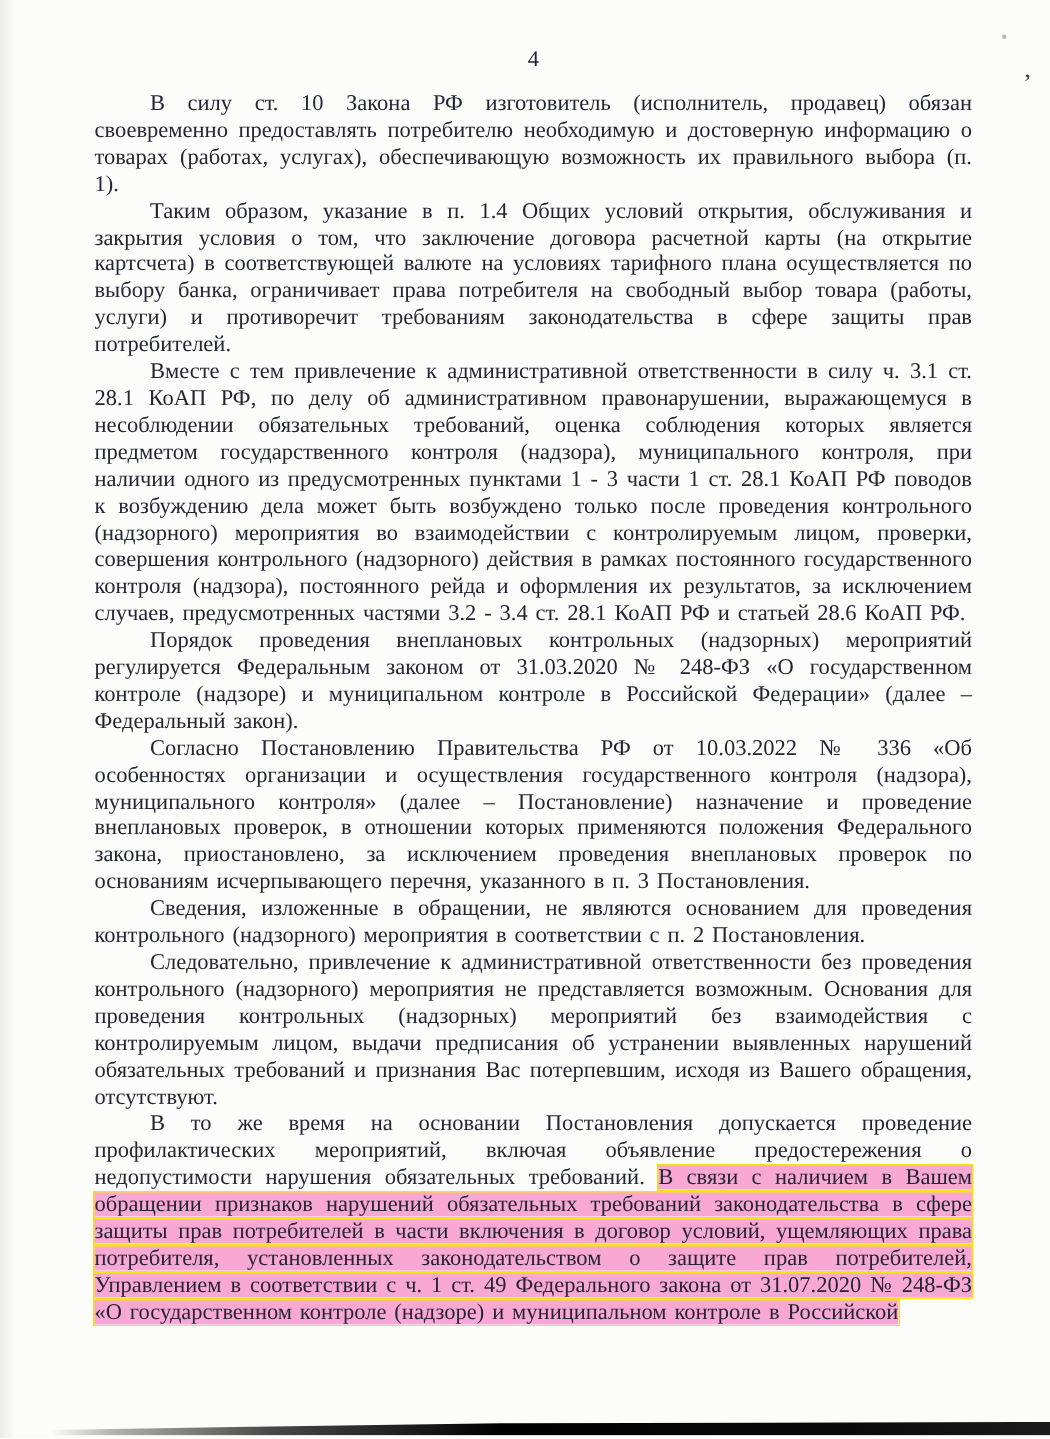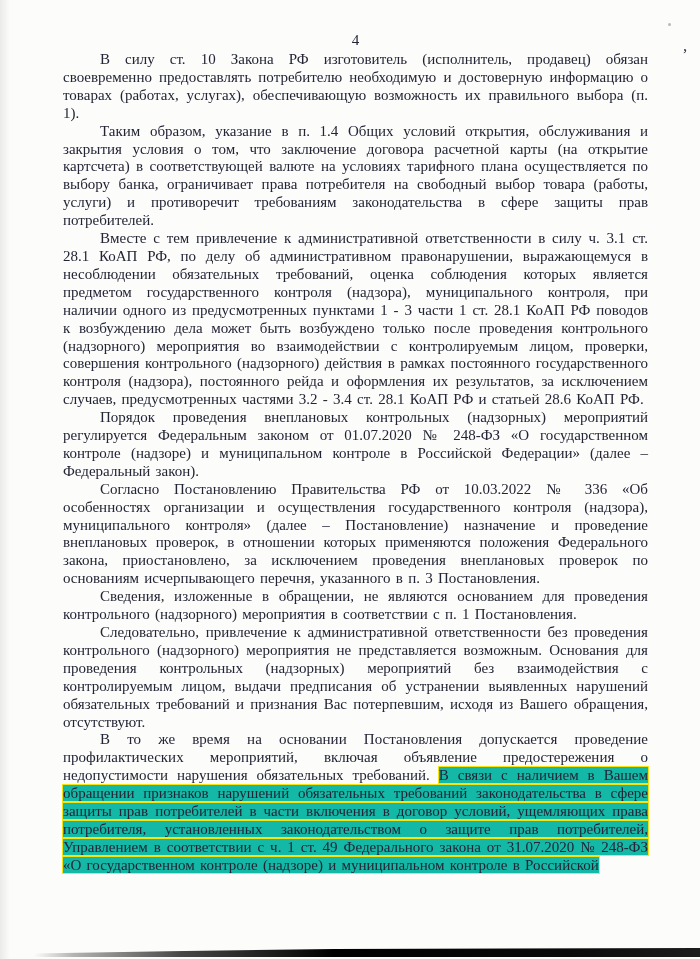"В силу ст. 10 Закона" .content { top: 51px -> 61px }
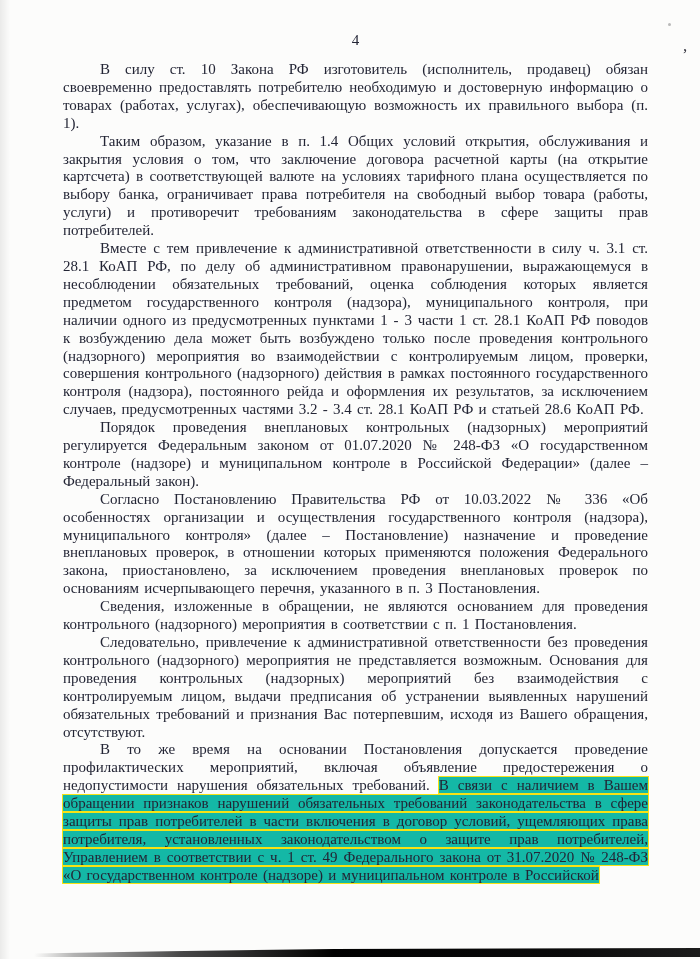"Порядок проведения внеплановых" span { text: 01.07.2020 -> 31.03.2020 }
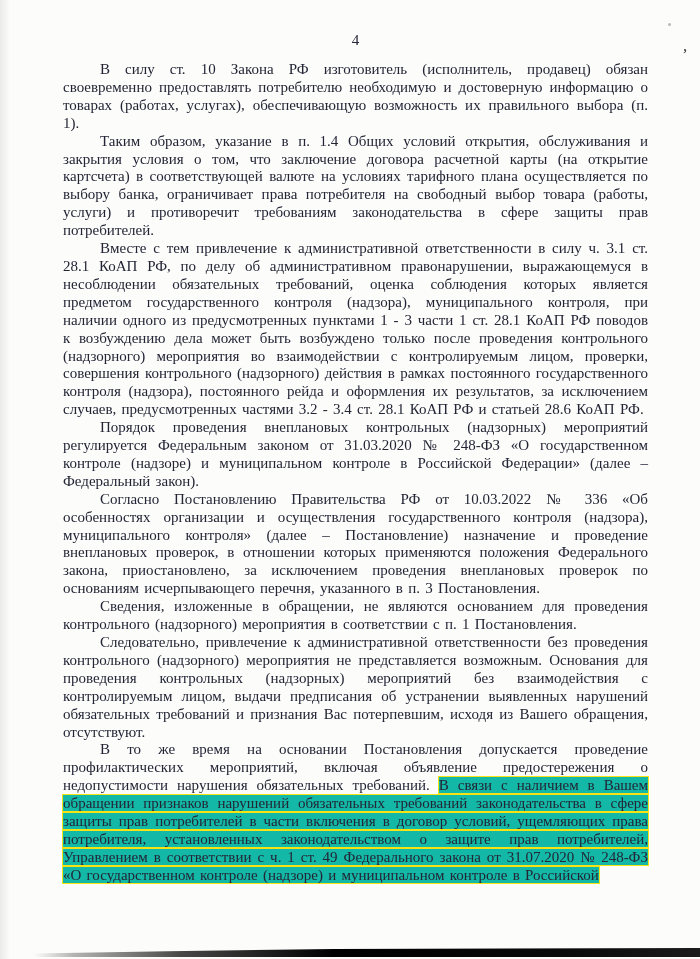"Сведения, изложенные в обращении, не" span { text: 1 -> 2 }
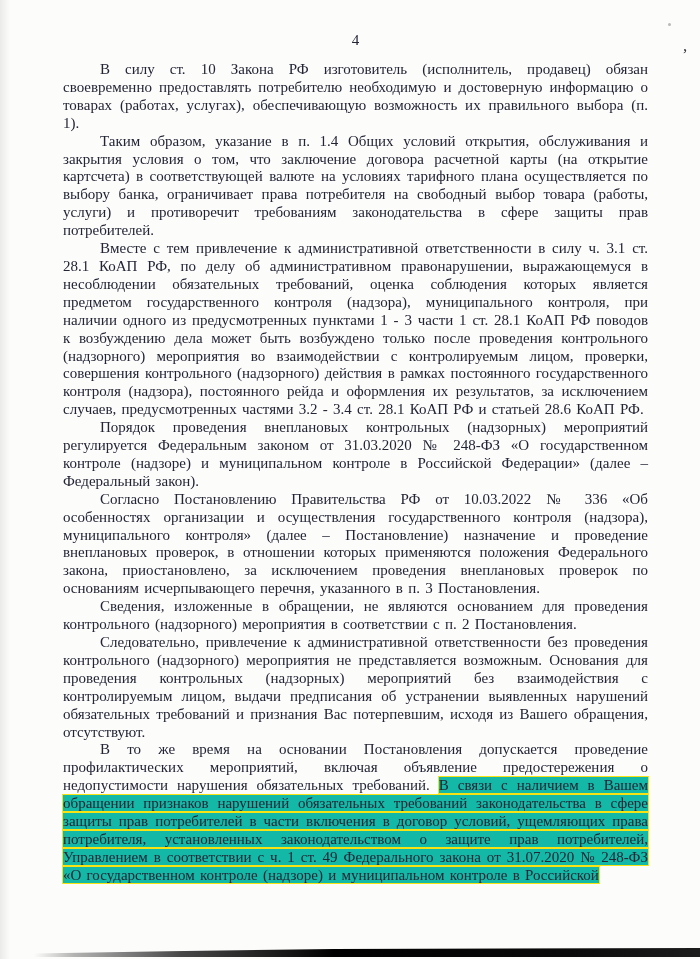"В связи с наличием в" .hl { background: #14b8a6 -> #f9a8d4 }
